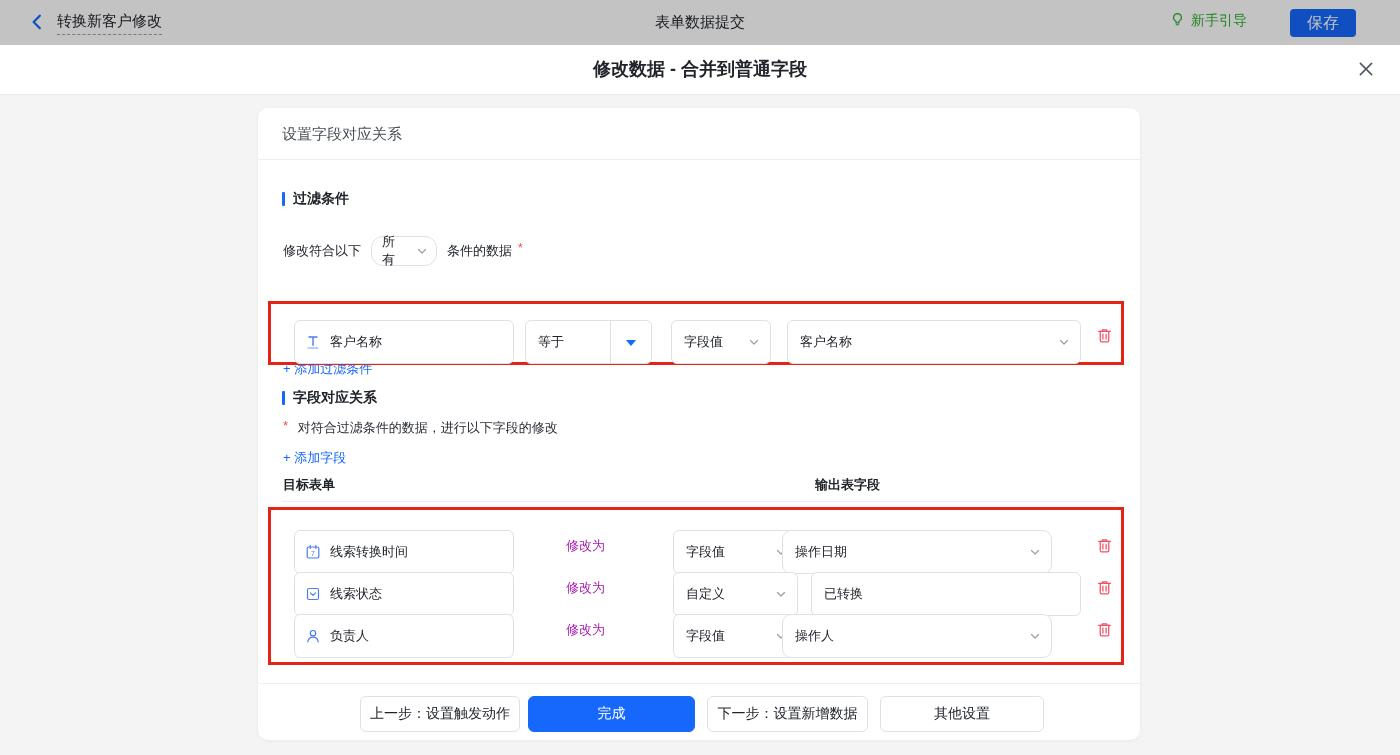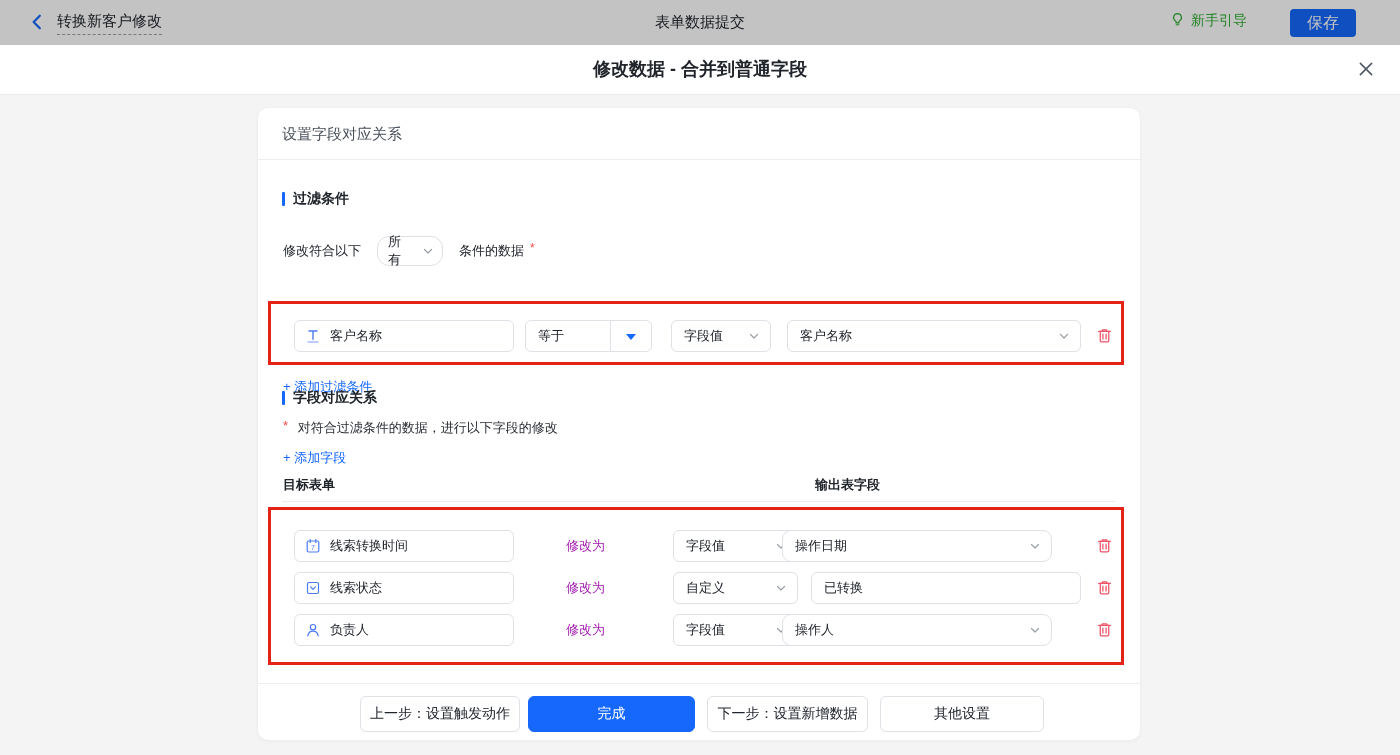"所有" .match-select { margin: 0 16px -> 0 10px }
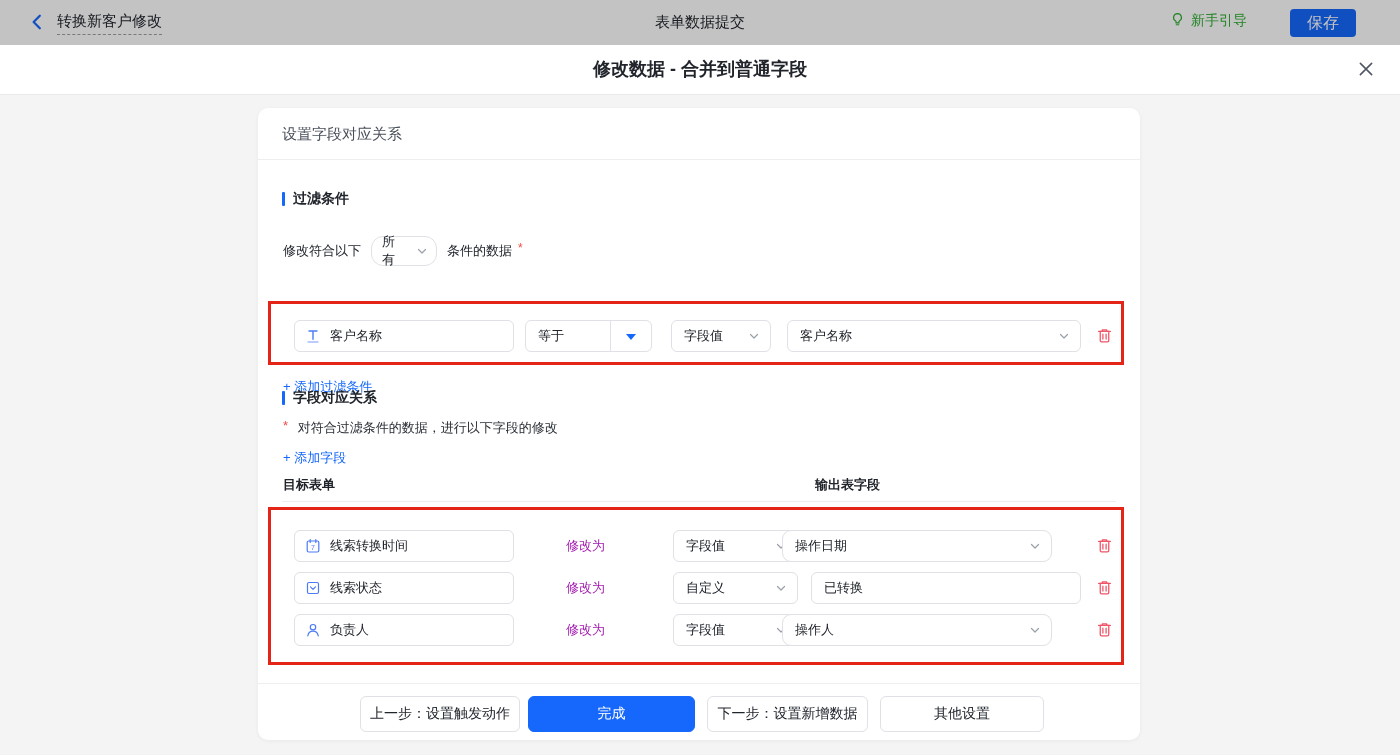"客户名称" .box { height: 32px -> 44px }
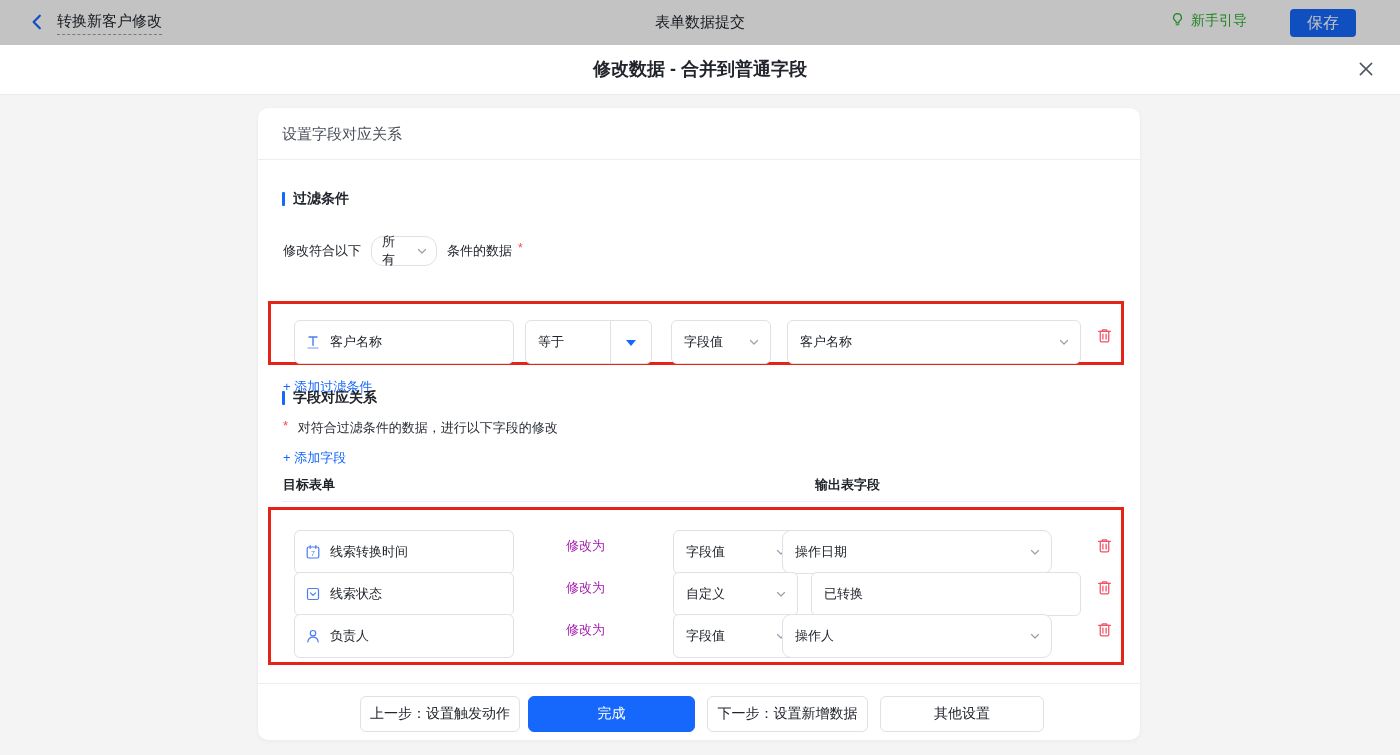"+ 添加过滤条件" .link1 { top: 270px -> 252px }
